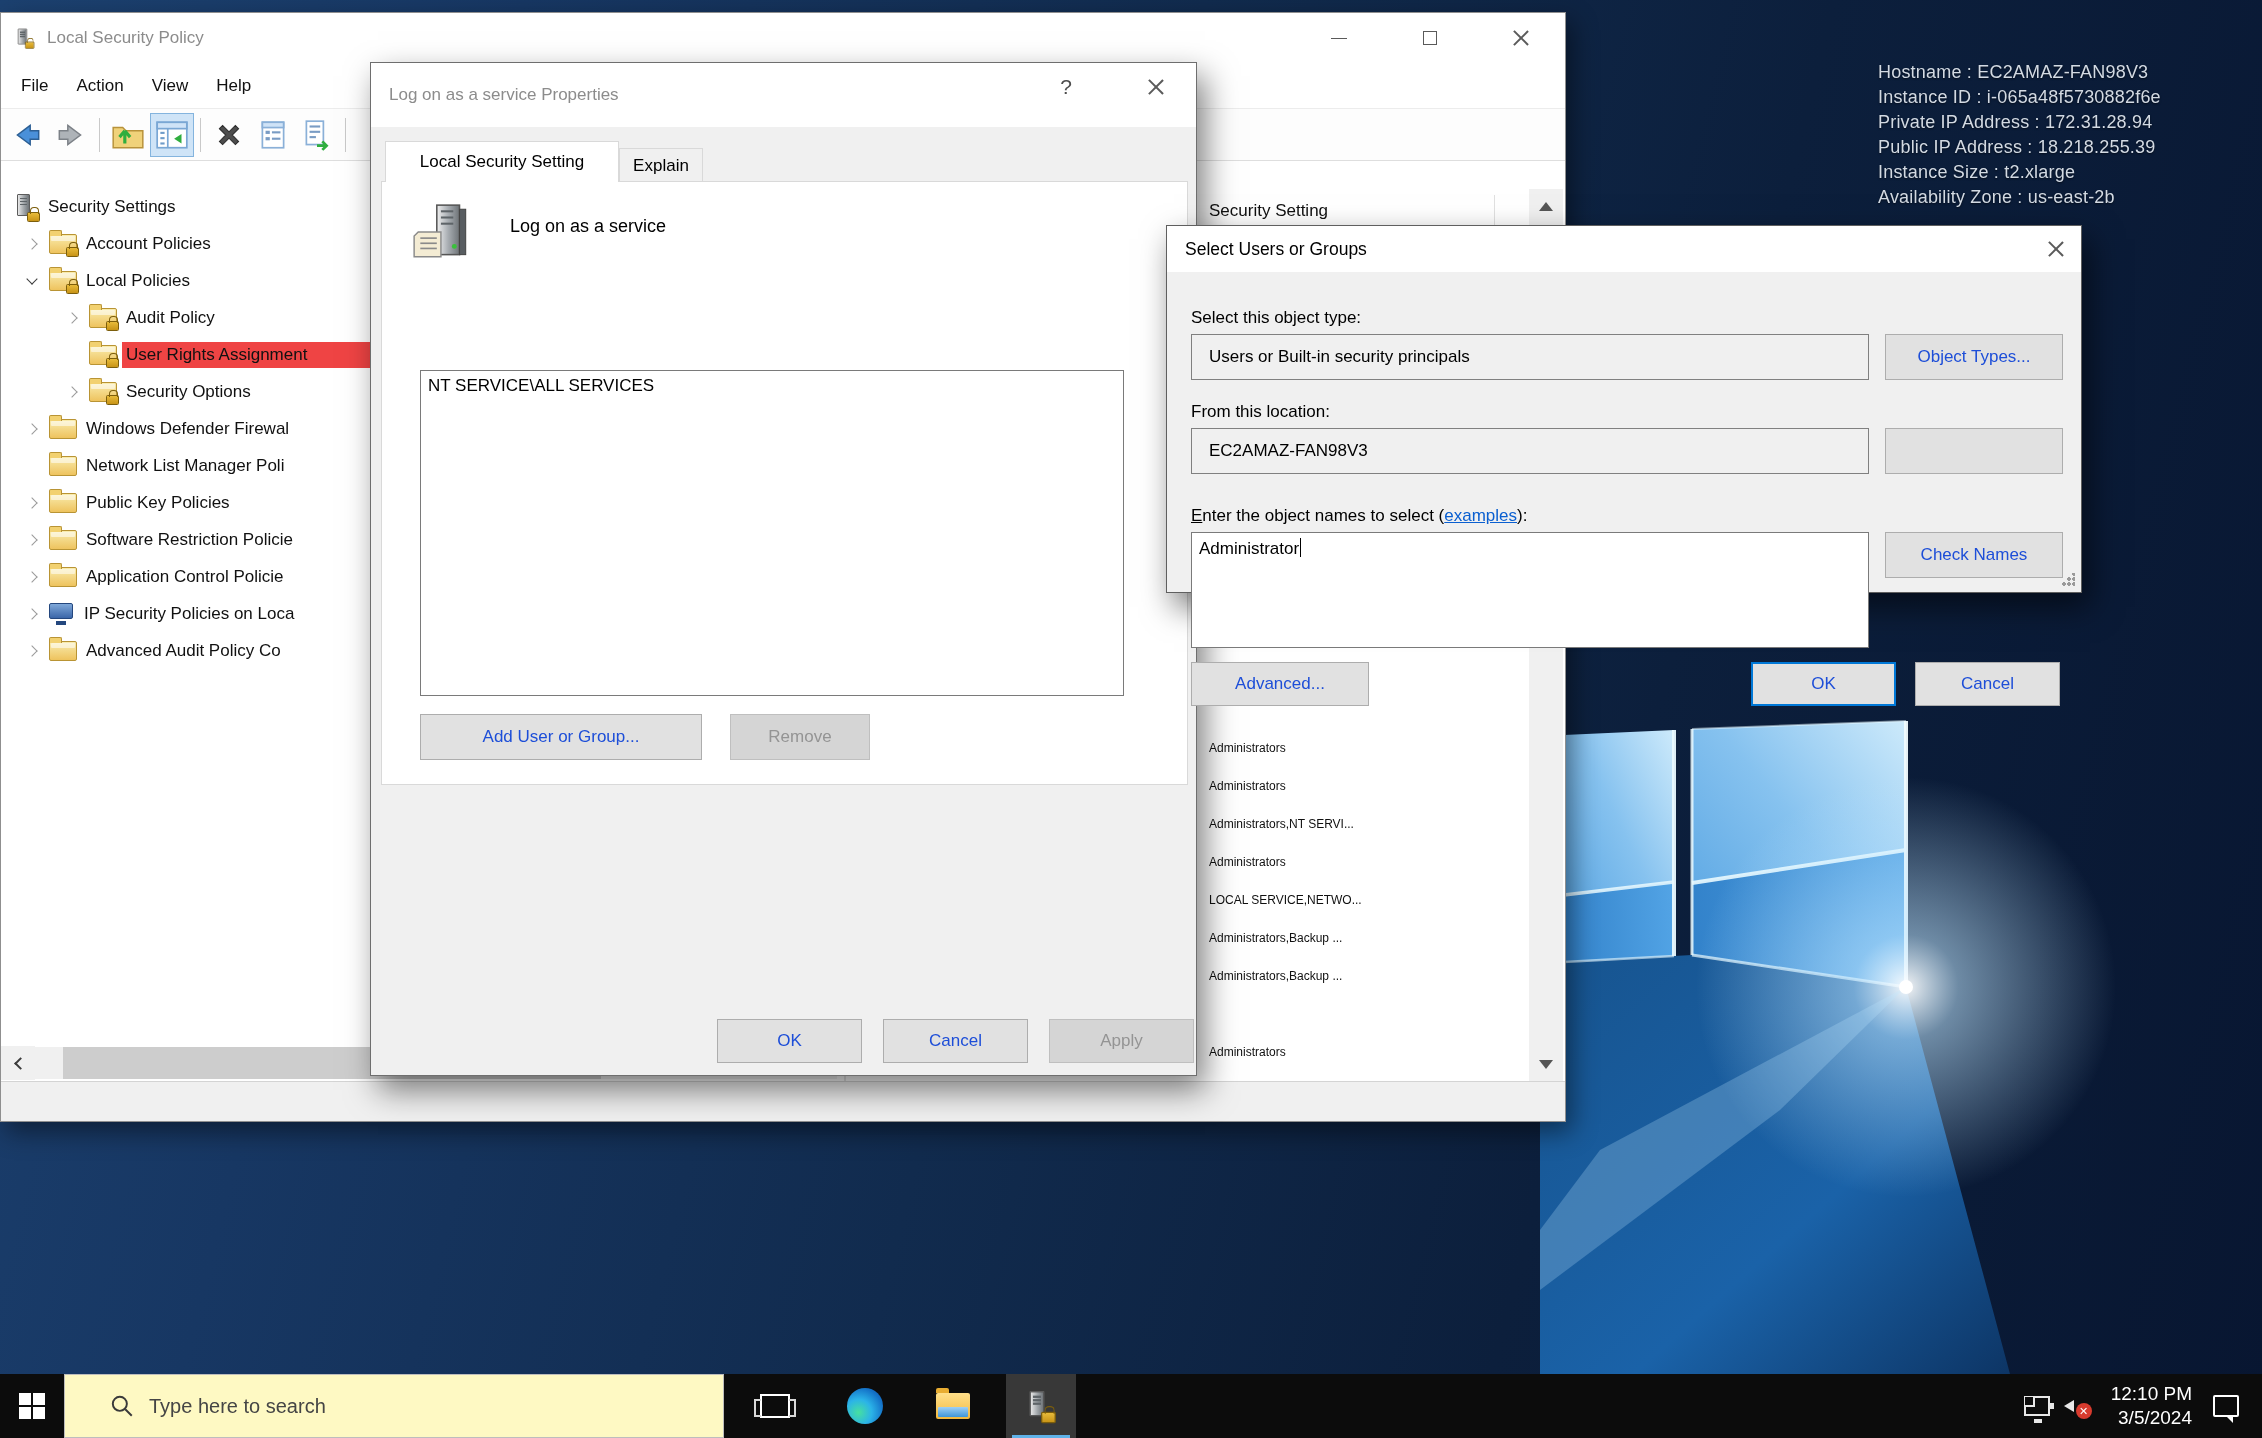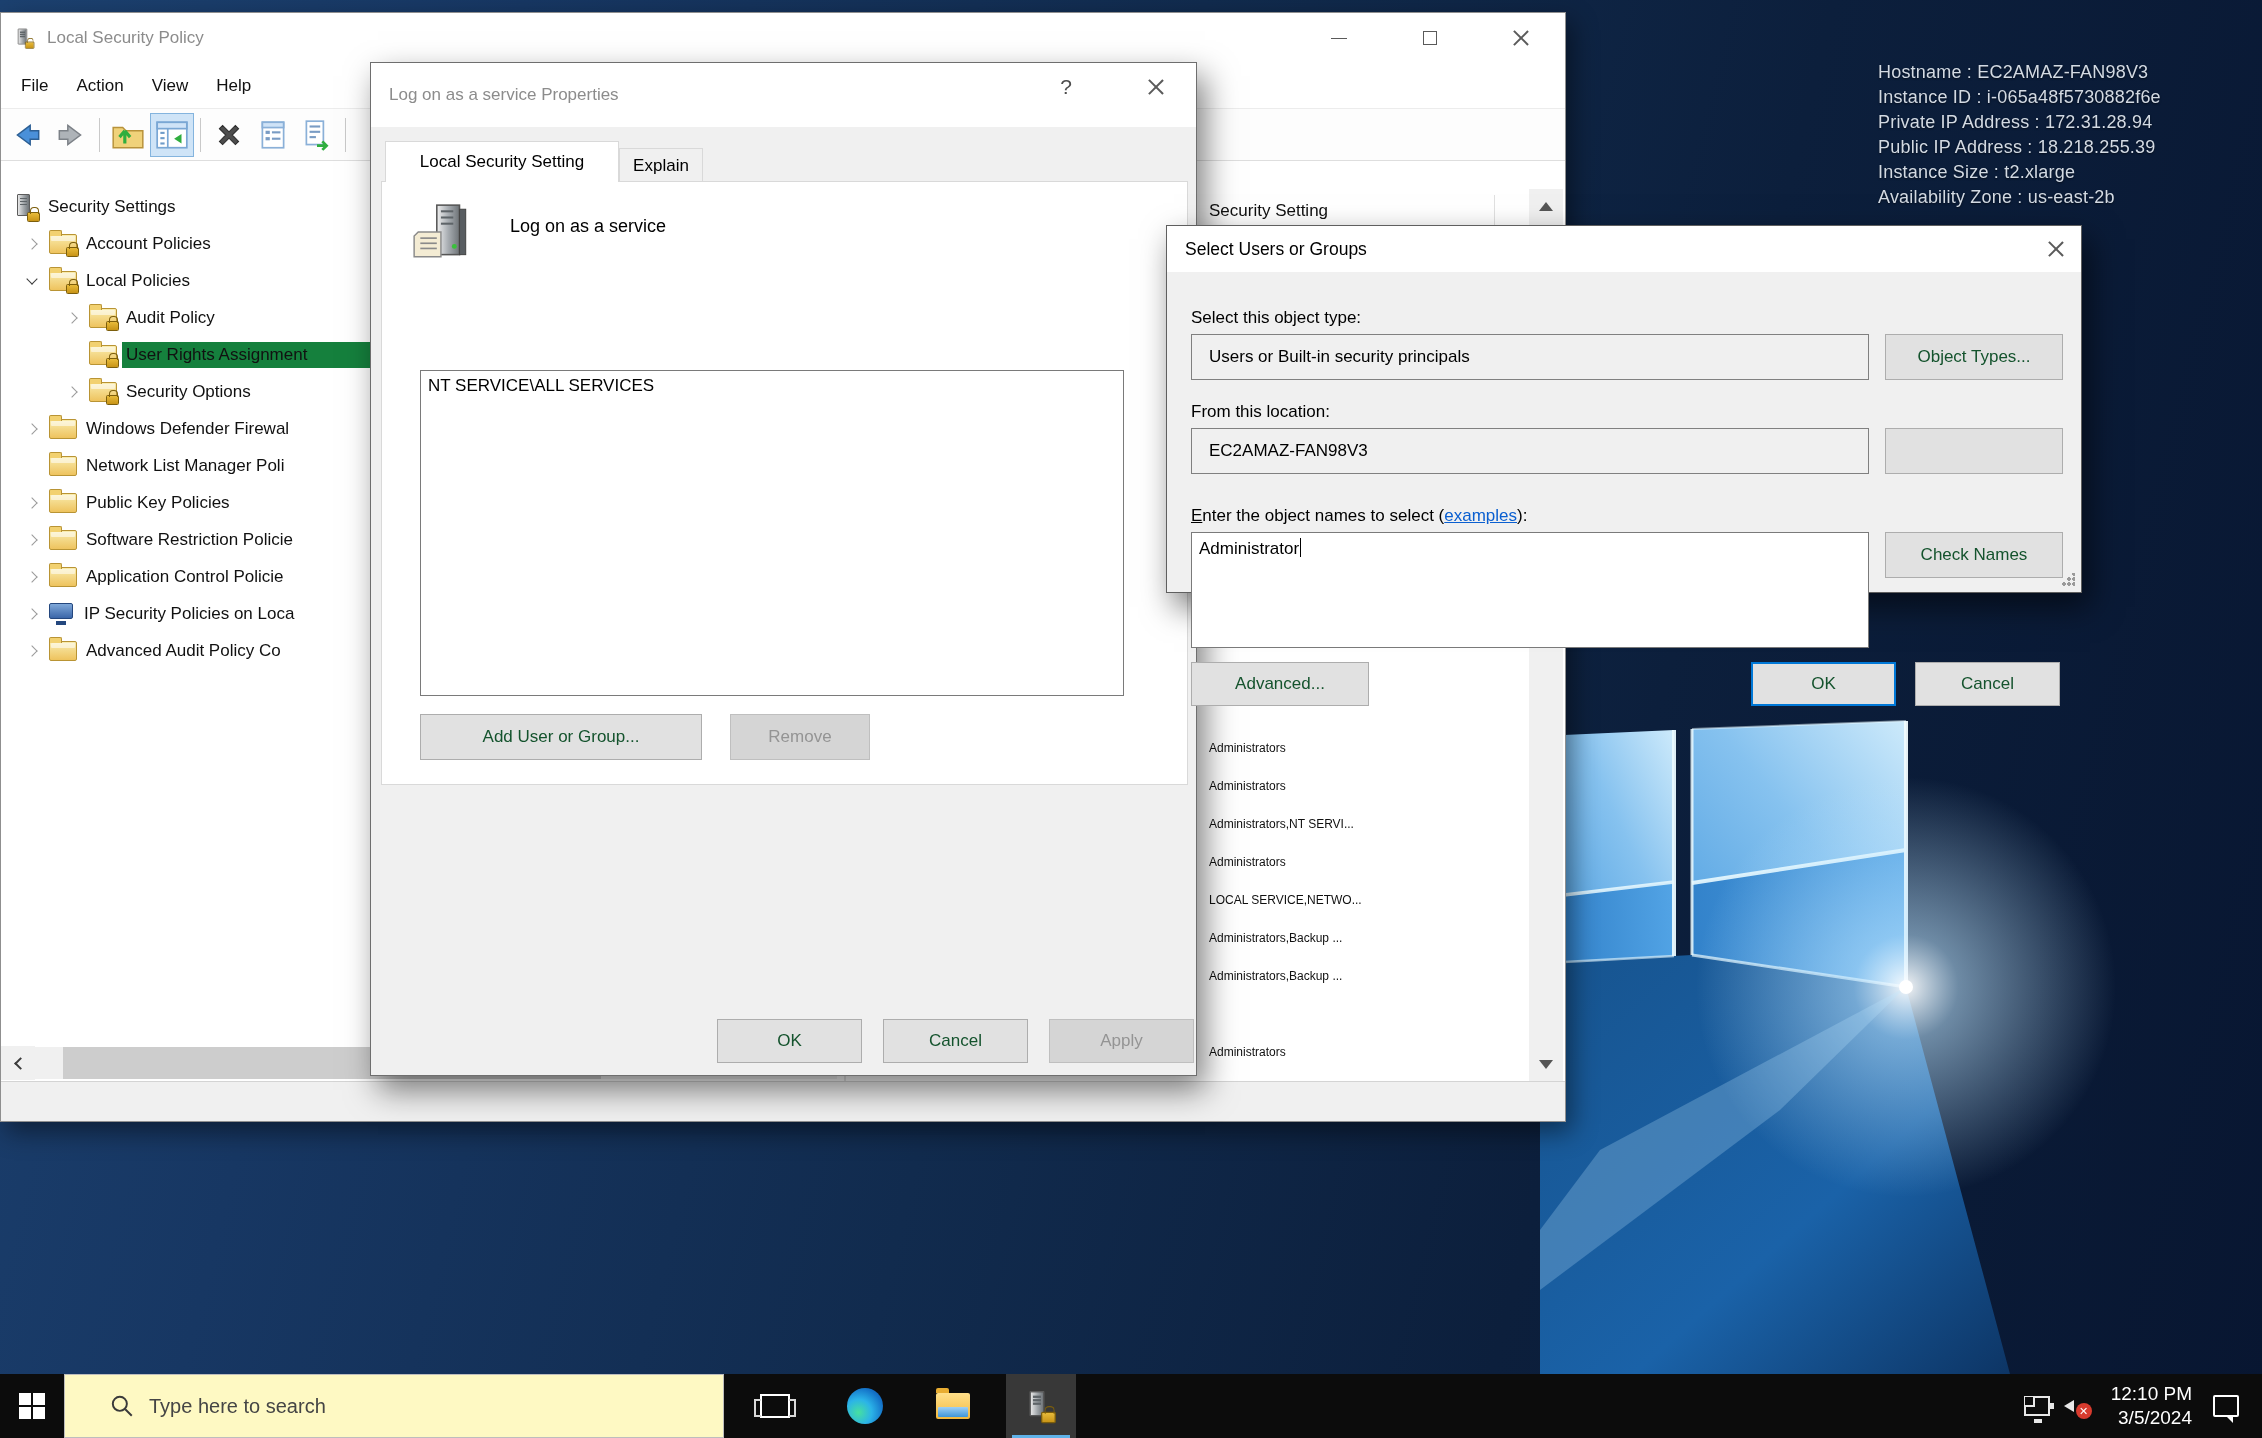"User Rights Assignment" .tree-item.sel .ti-label { background: #15803d -> #ef4444 }
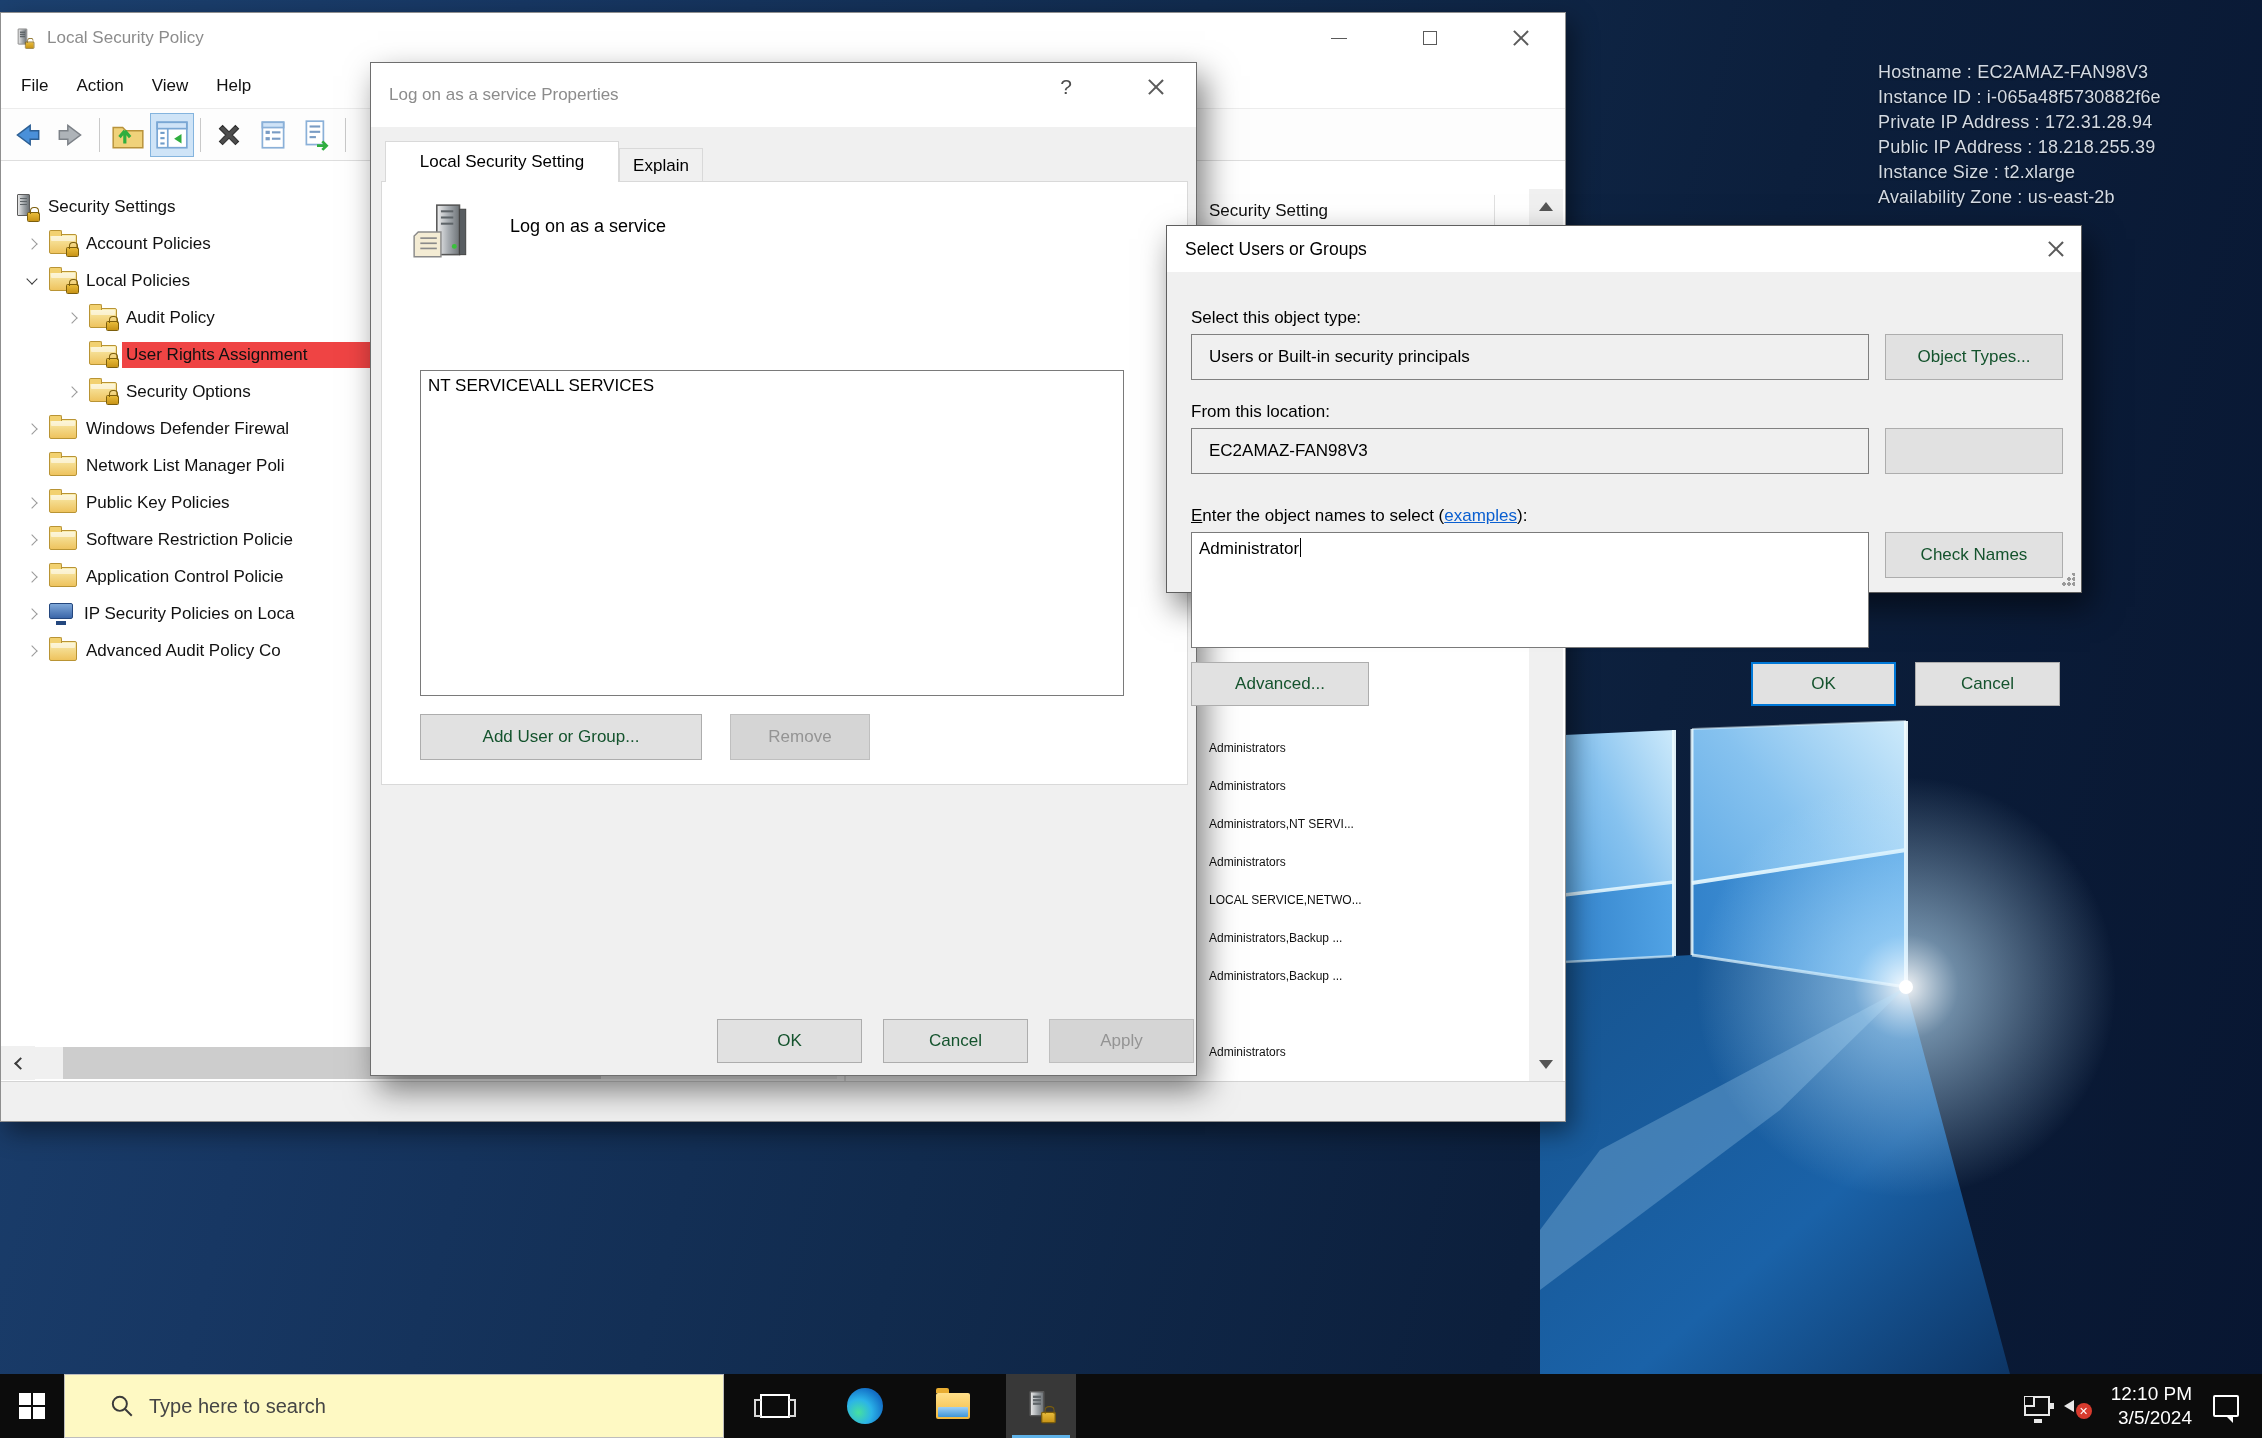"Object Types..." .btn { color: #14532d -> #1d4ed8 }
